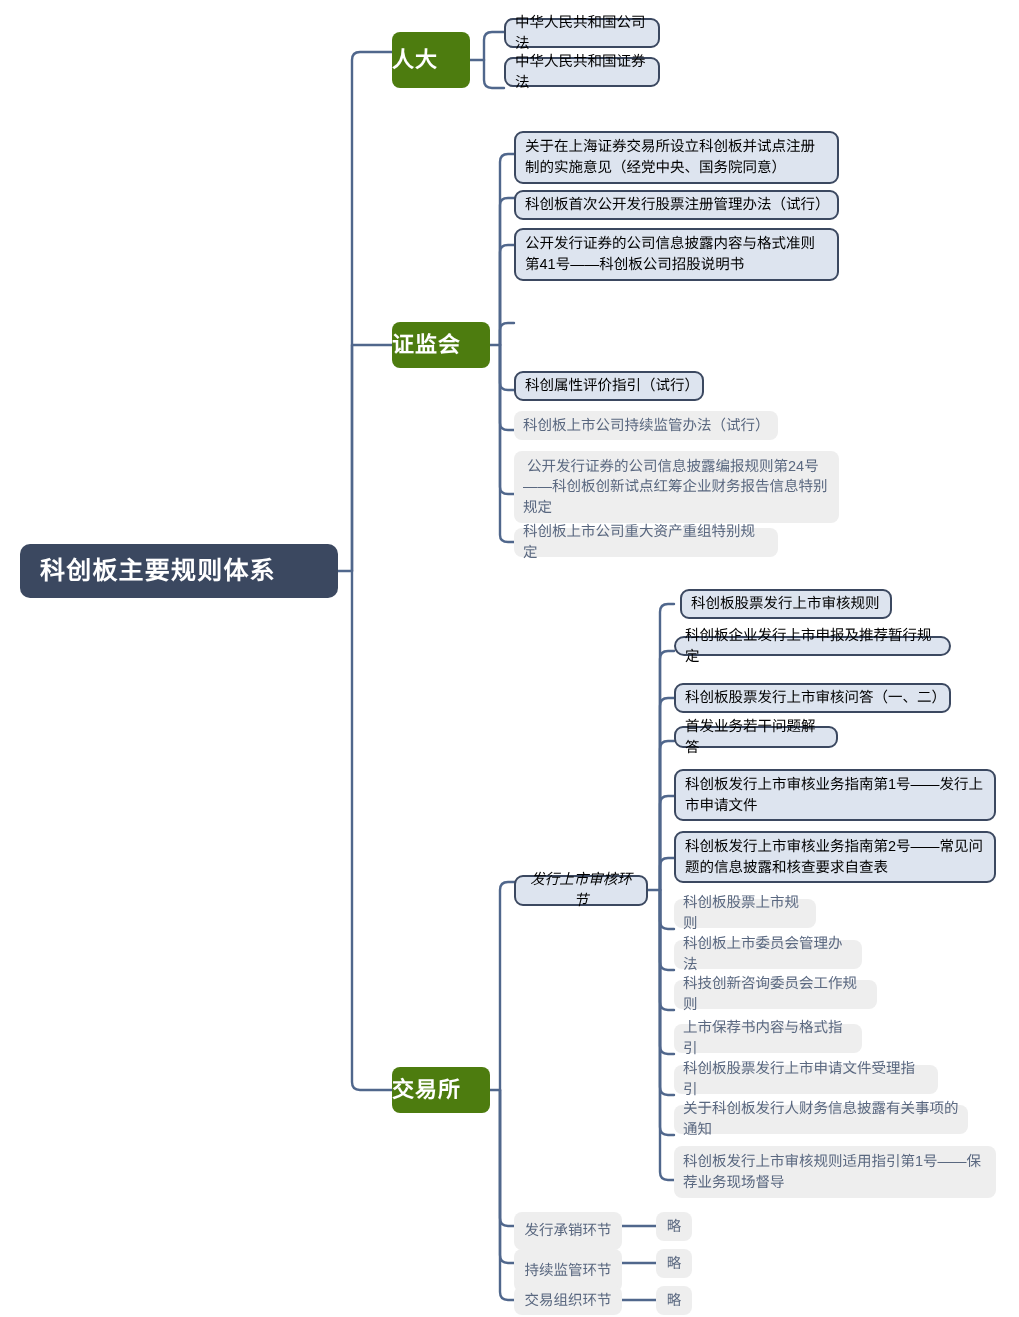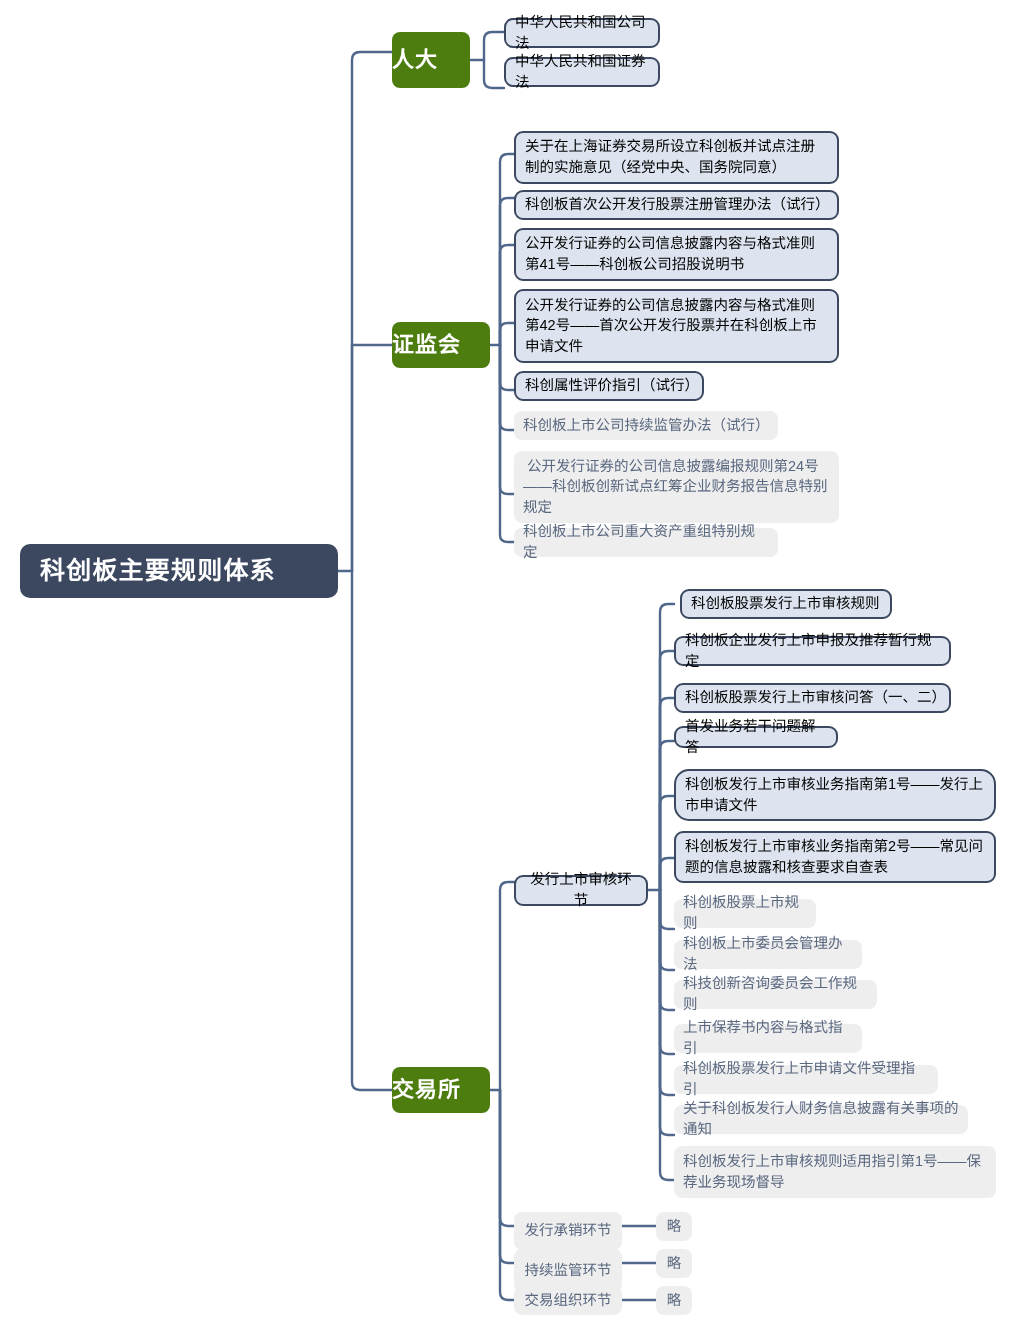"公开发行证券的公司信息披露内容与格式准则第42号——首次公开发行股票并在科创板上" div.node { html: <div> <span>公开发行证券的公司信息披露内容与格式准则第42号——首次公开发行股票并在科创板上市申请文件</span> </div> -> none }
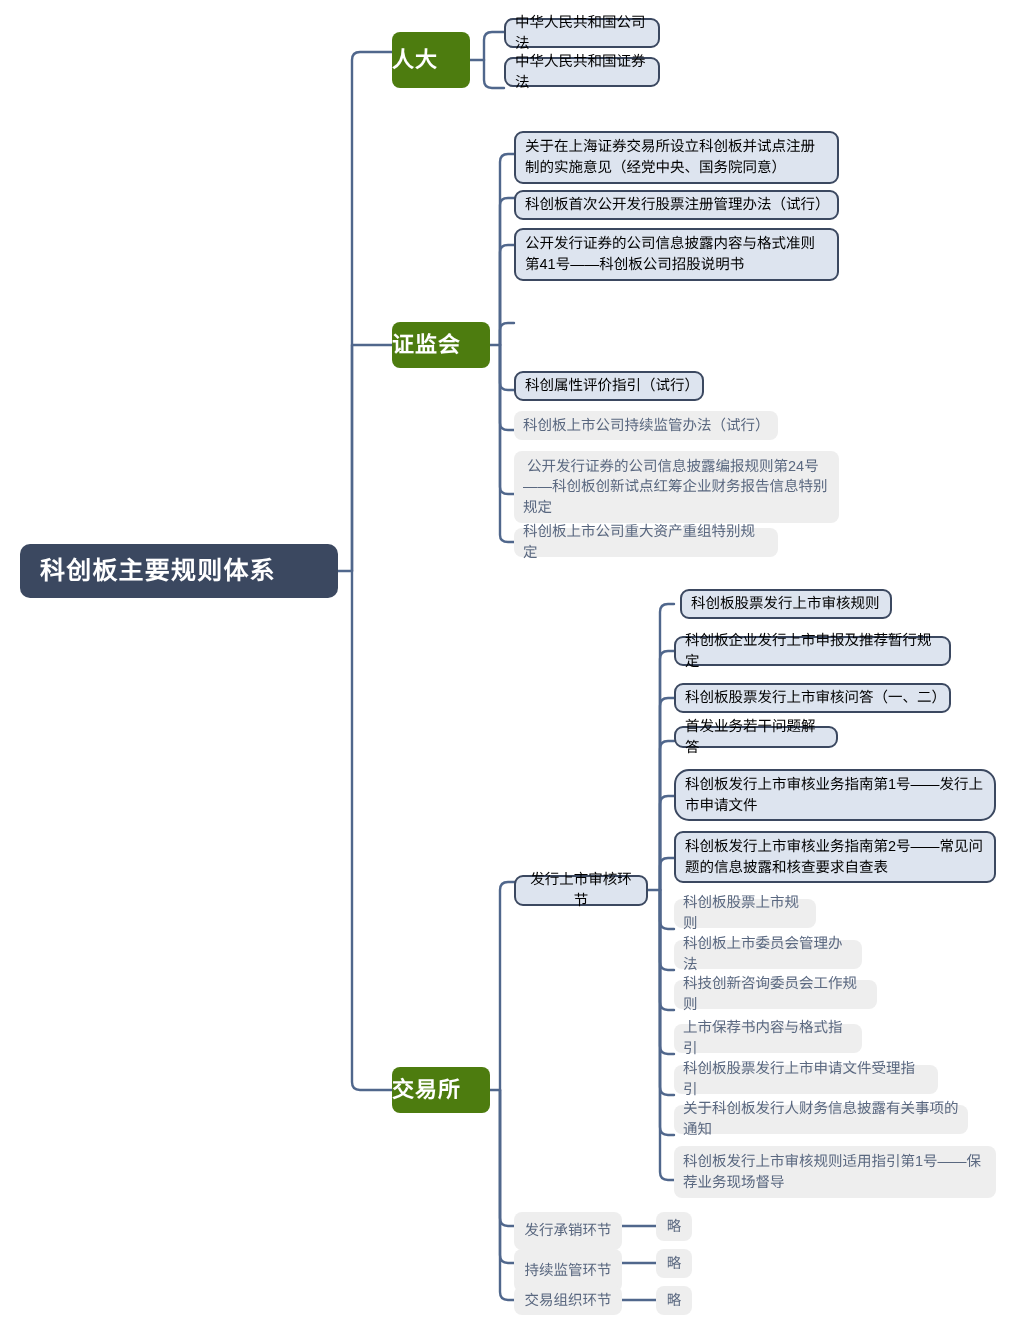"科创板企业发行上市申报及推荐暂行规定" div.node { border-radius: none -> 13px; height: 30px -> 20px }
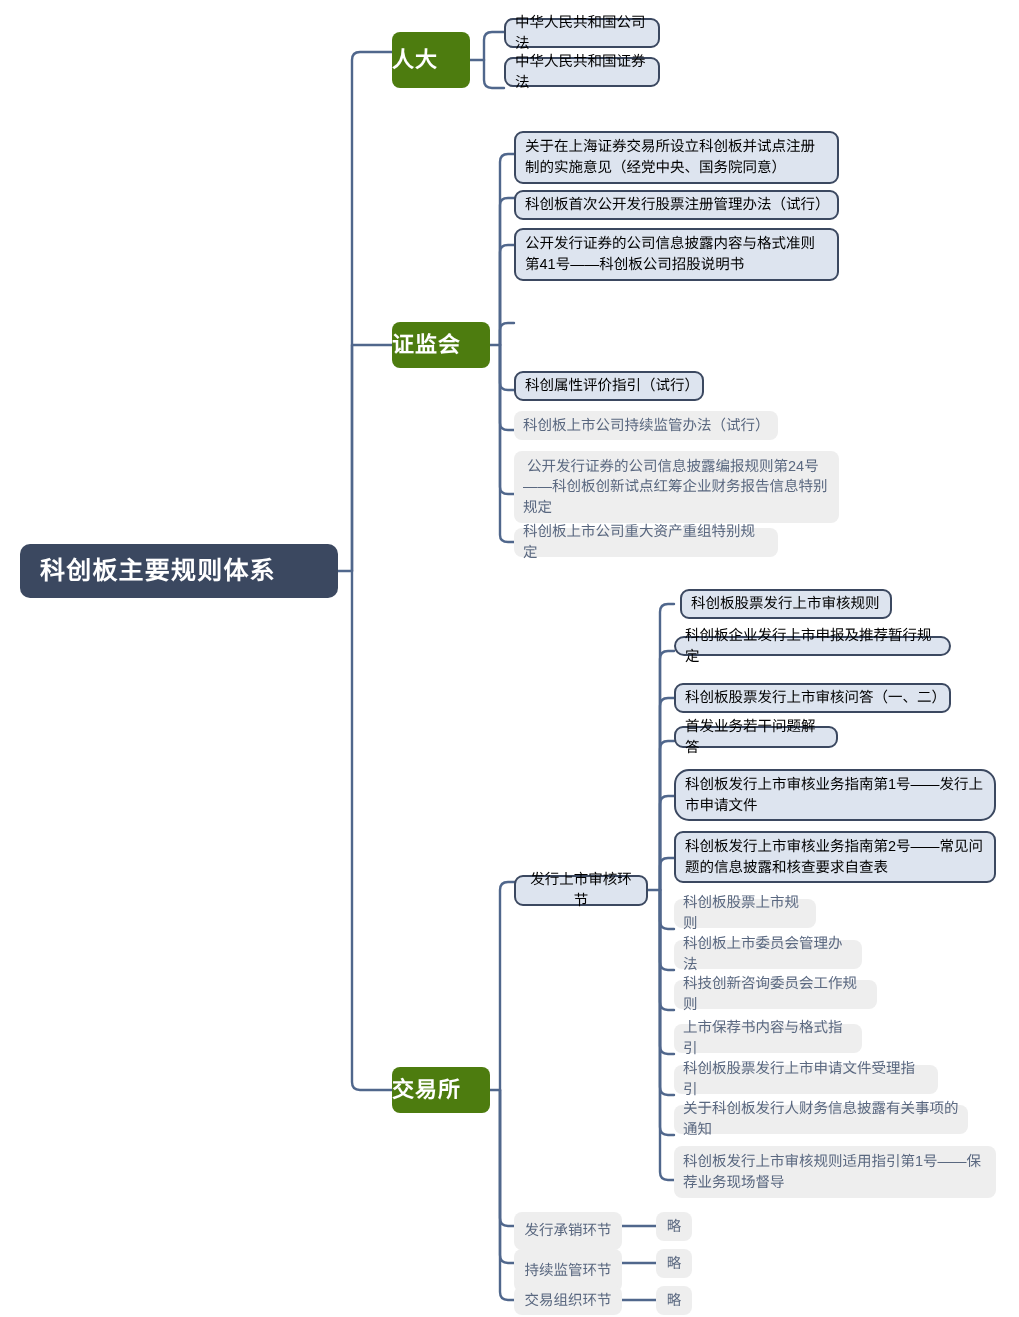"科创板发行上市审核业务指南第1号——发行上市申请文件" div.node { border-radius: 15px -> none }
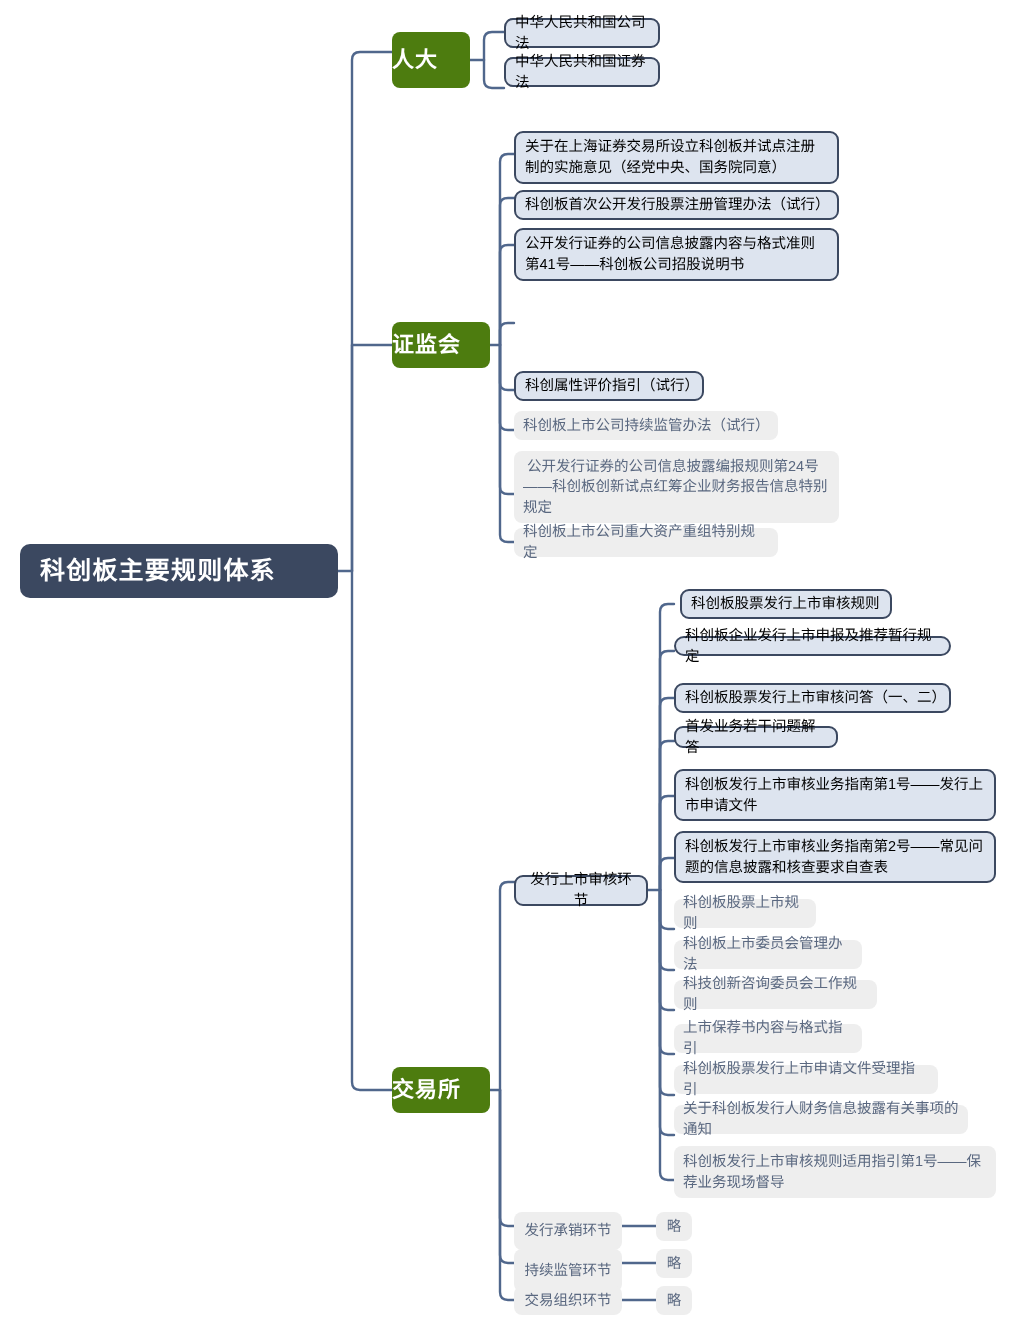"发行上市审核环节" .node.boxed.center { font-style: none -> italic }
